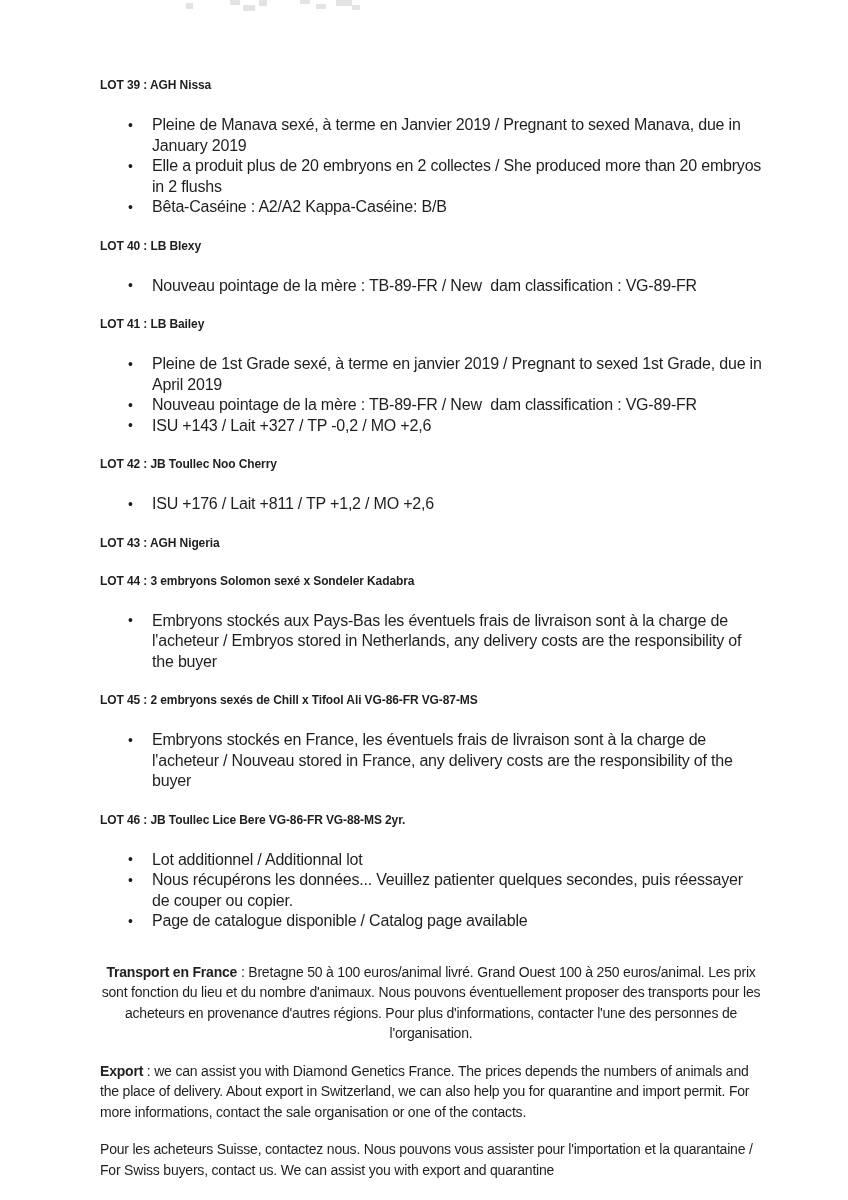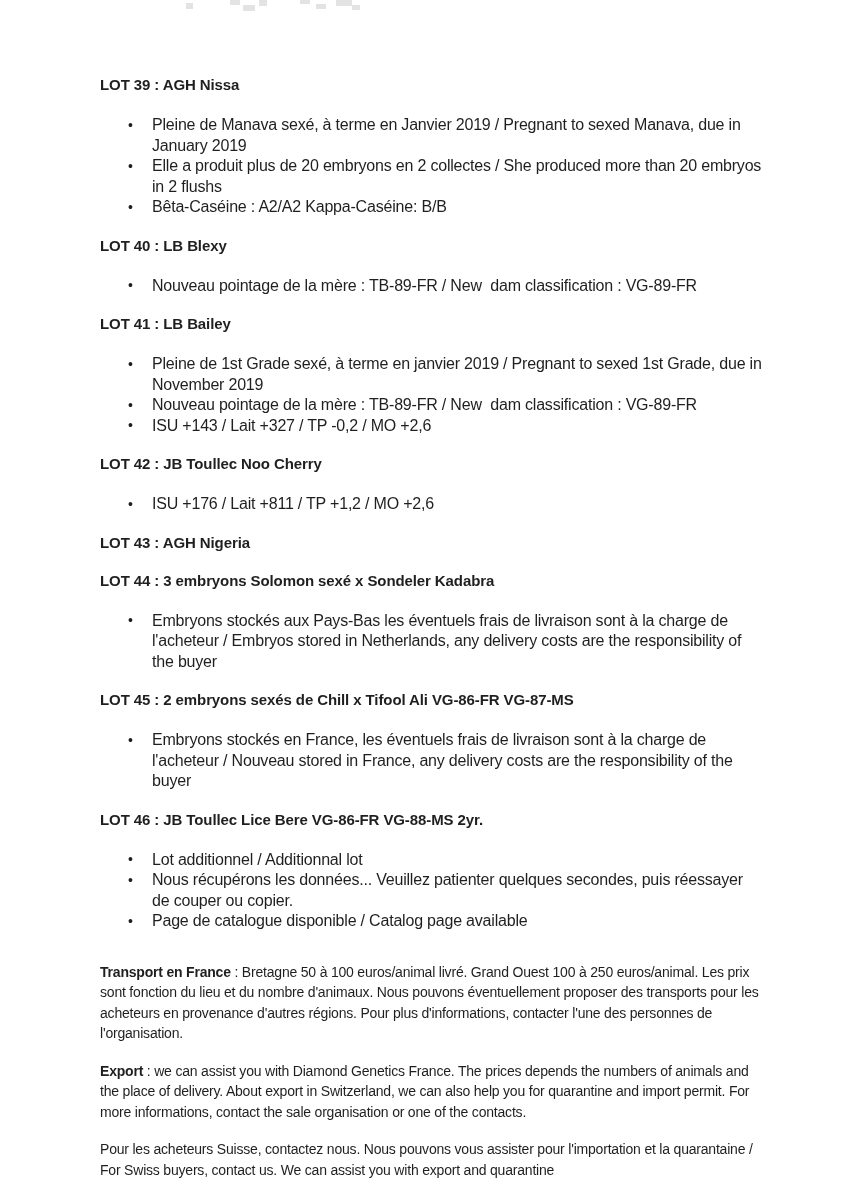"LOT 39 : AGH Nissa" .lot-title { font-size: 15px -> 12px }
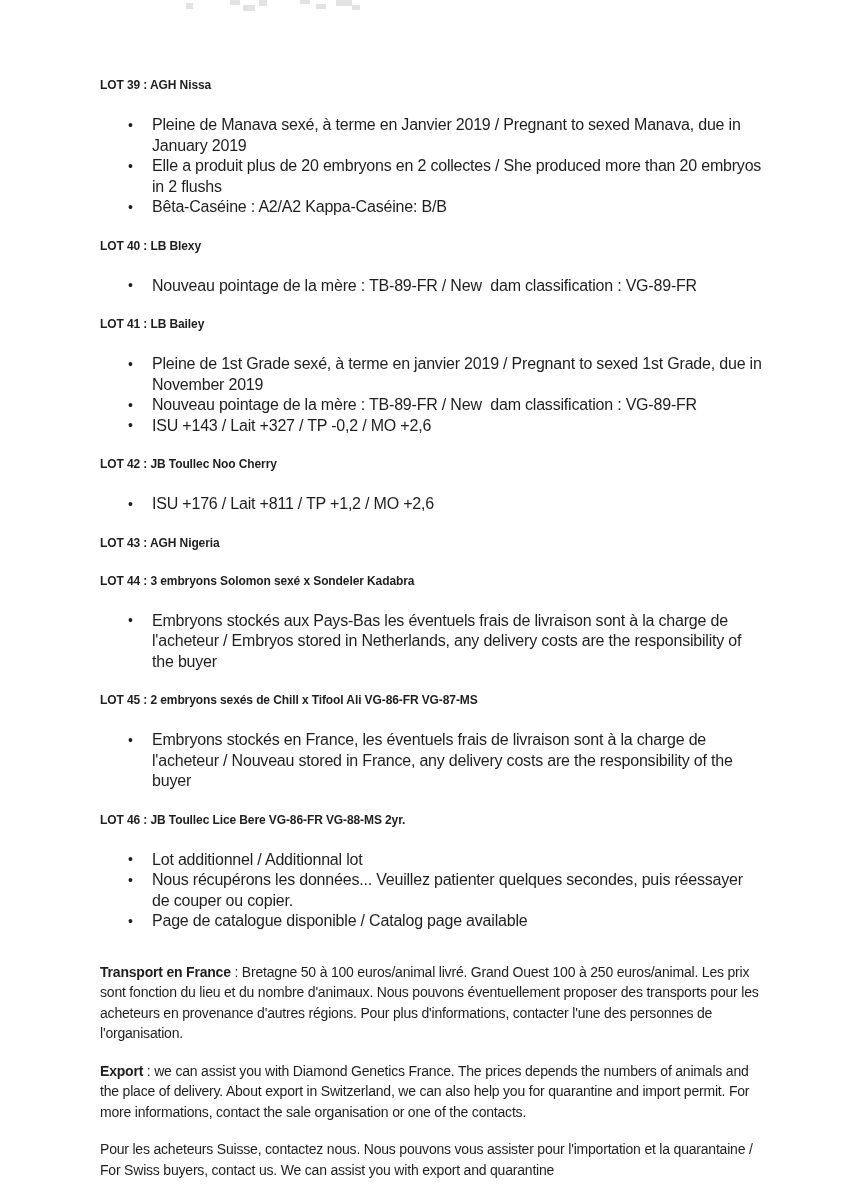"Pleine de 1st Grade sexé," li { text: November -> April }
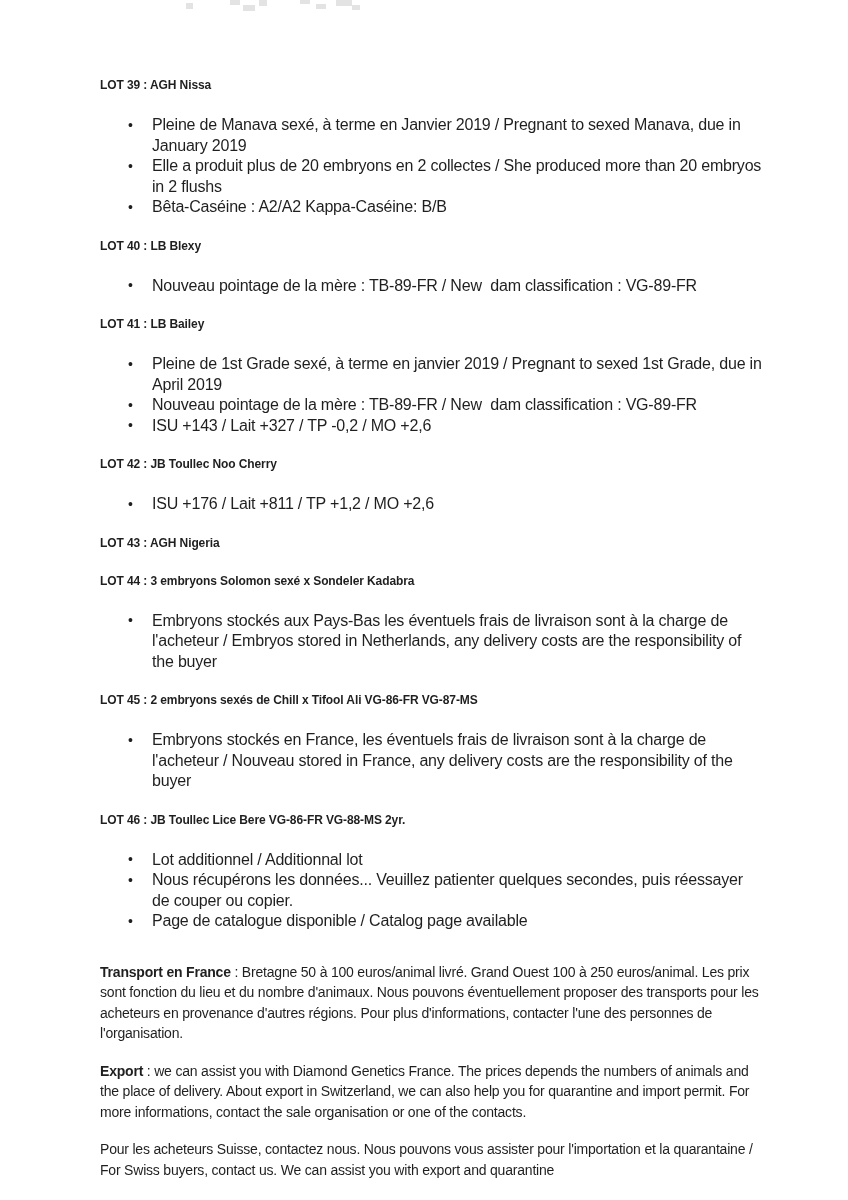"Transport en France : Bretagne" .para.para-first { text-align: none -> center }
